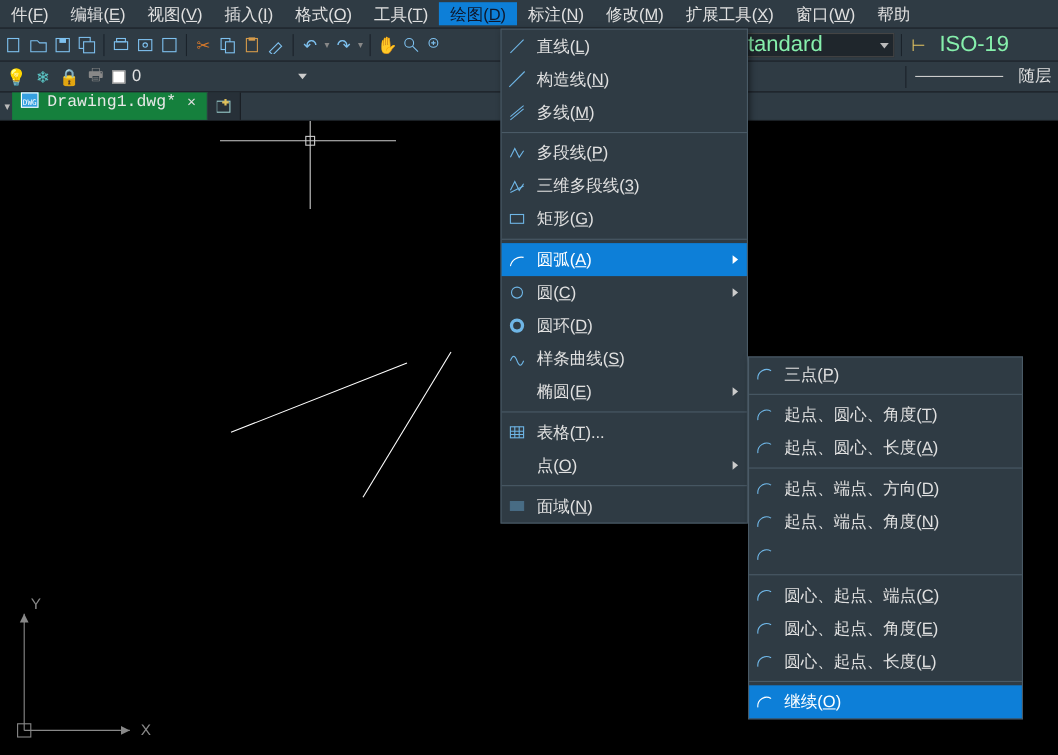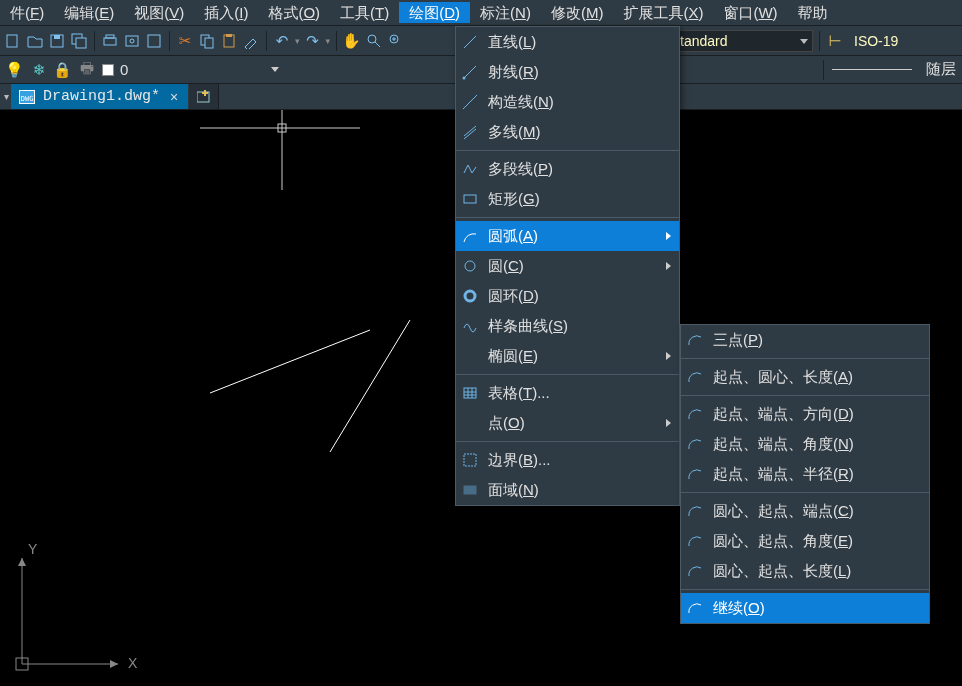"绘图(D)" .menubar .mitem.active { color: #ffffff -> #0f172a }
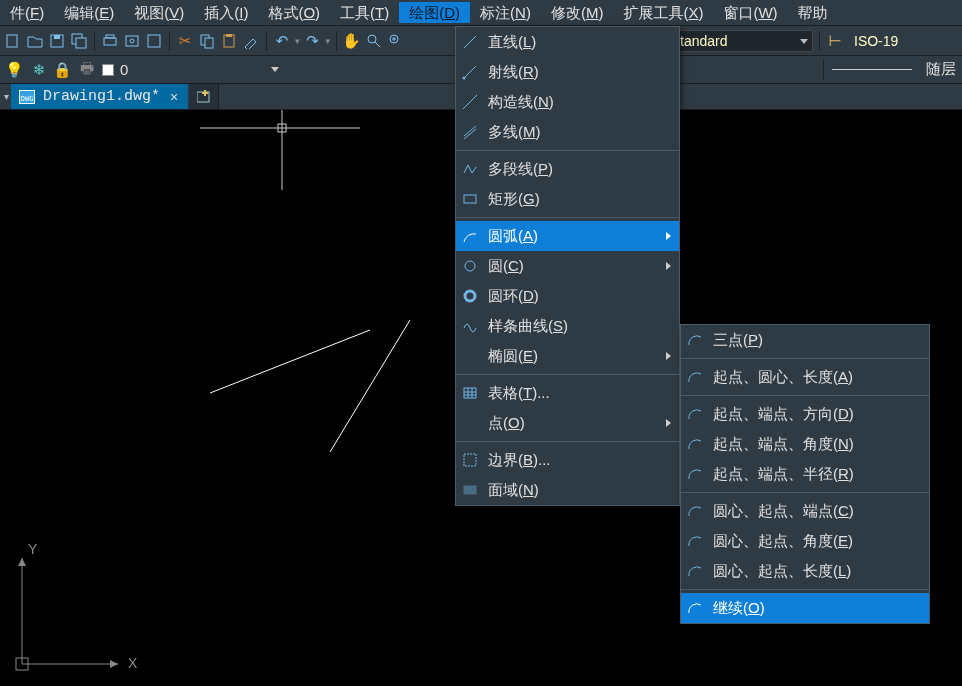"tandard" .tb-combo { color: #fef9c3 -> #86efac; font-size: 14px -> 20px }
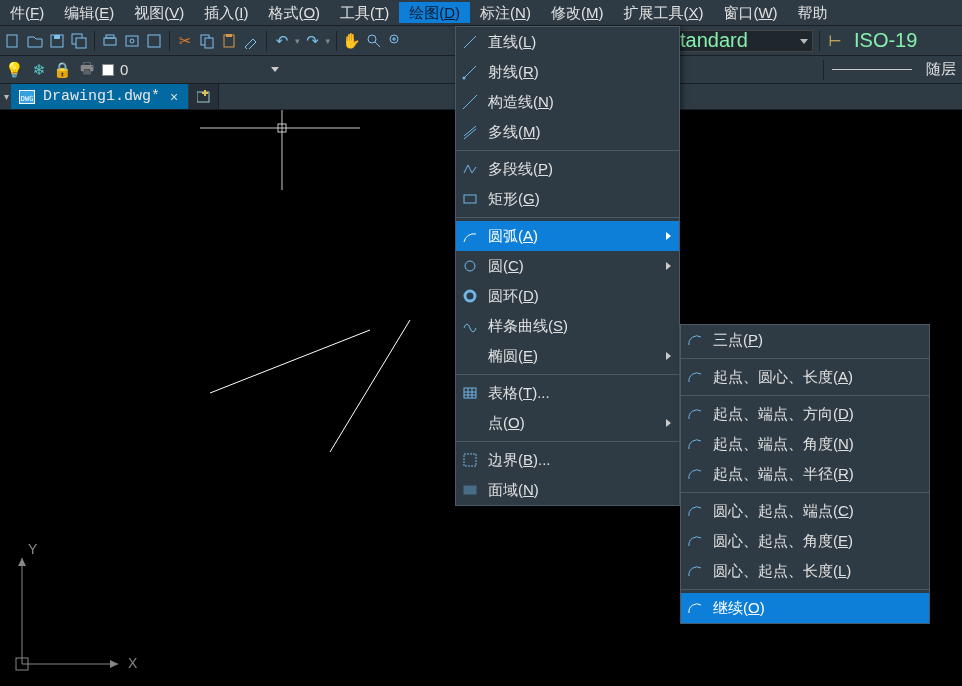"射线(R)" div.menu-row { html: <div> <span> <svg> <line></line> <circle></circle> </svg> </span> <span>射线(<u>R</u>)</span> </div> -> none }
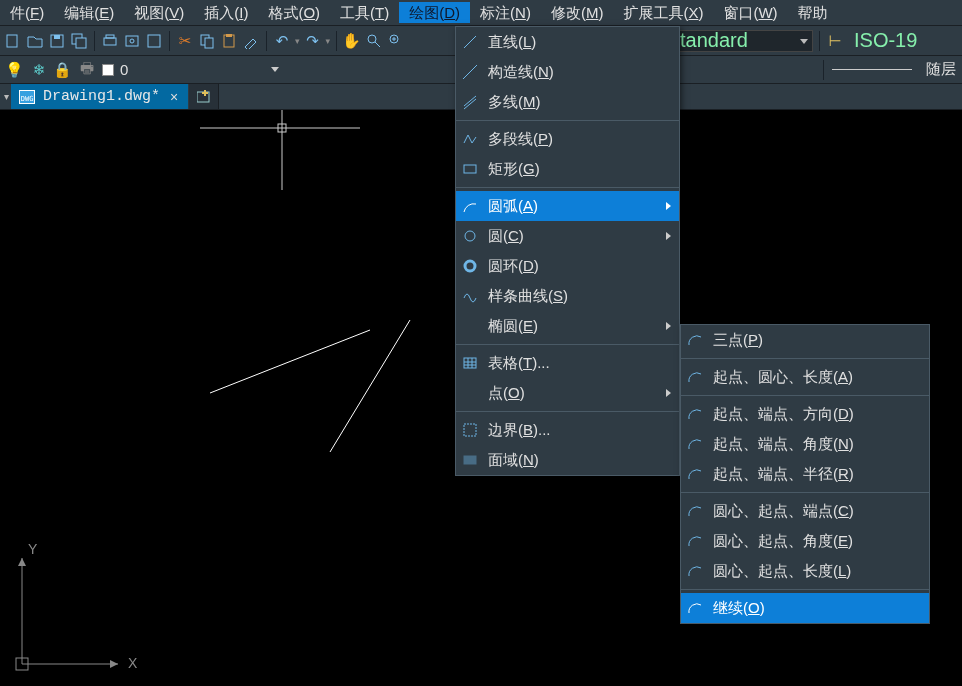"DWG" .tab { align-items: center -> flex-start; background: #0369a1 -> #15803d; padding: 12px 8px -> 0 8px }
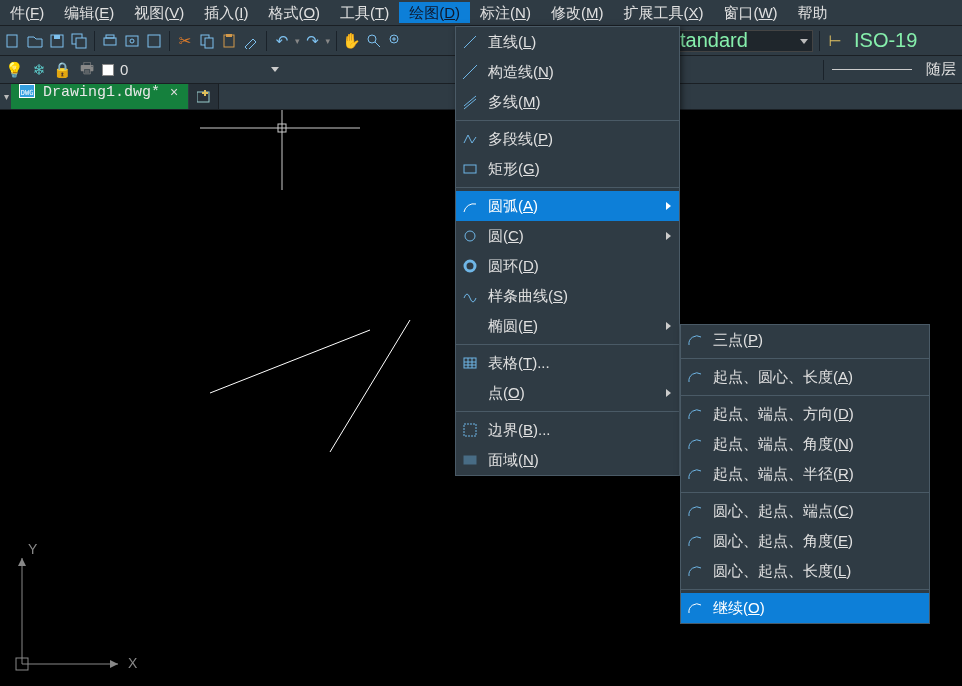"三维多段线(3)" div.menu-row { html: none -> <div> <span> <svg> <path></path> <path></path> </svg> </span> <span>三维多段线(<u>3</u>)</span> </div> }
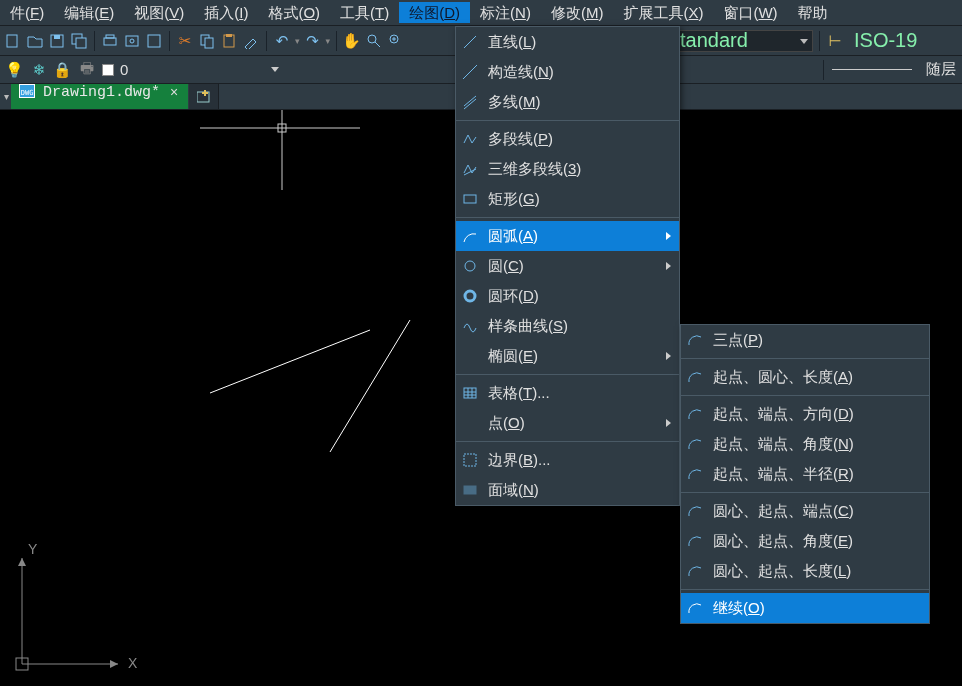"起点、圆心、角度(T)" div.menu-row { html: none -> <div> <span> <svg> <path></path> </svg> </span> <span>起点、圆心、角度(<u>T</u>)</span> </div> }
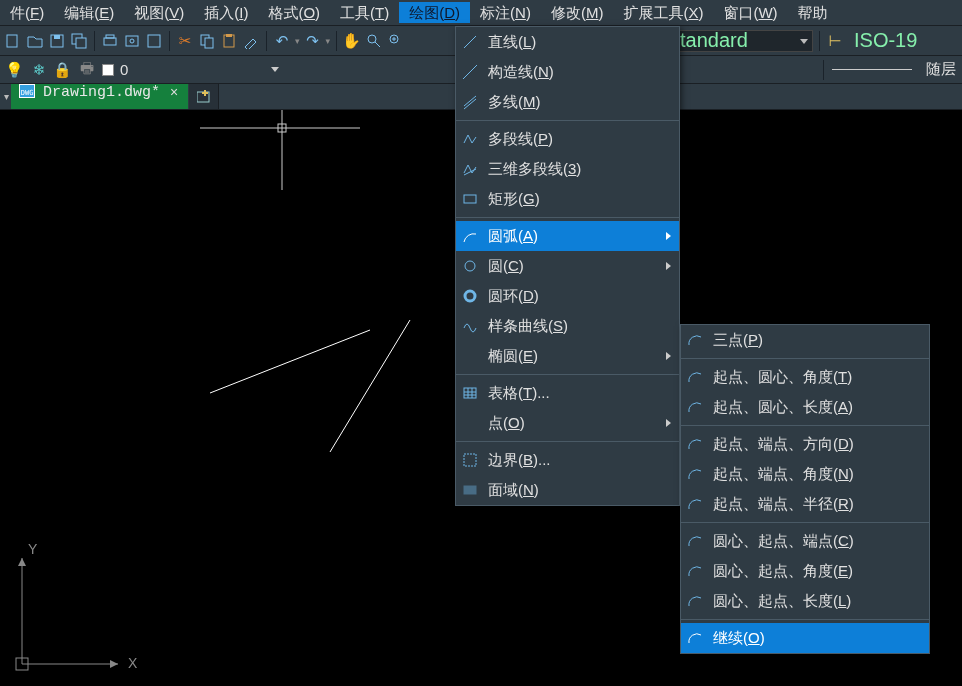"边界(B)..." div.menu-row { html: <div> <span> <svg> <rect></rect> </svg> </span> <span>边界(<u>B</u>)...</span> </div> -> none }
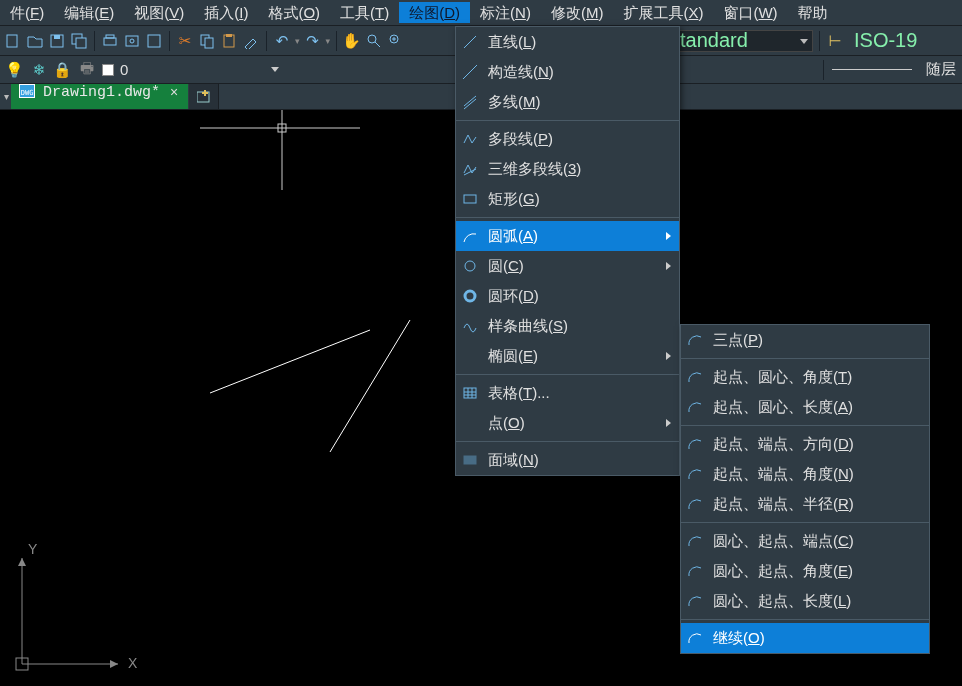"起点、端点、半径(R)" span { html: <span>起点、端点、半径(<u>R</u>)</span> -> none }
